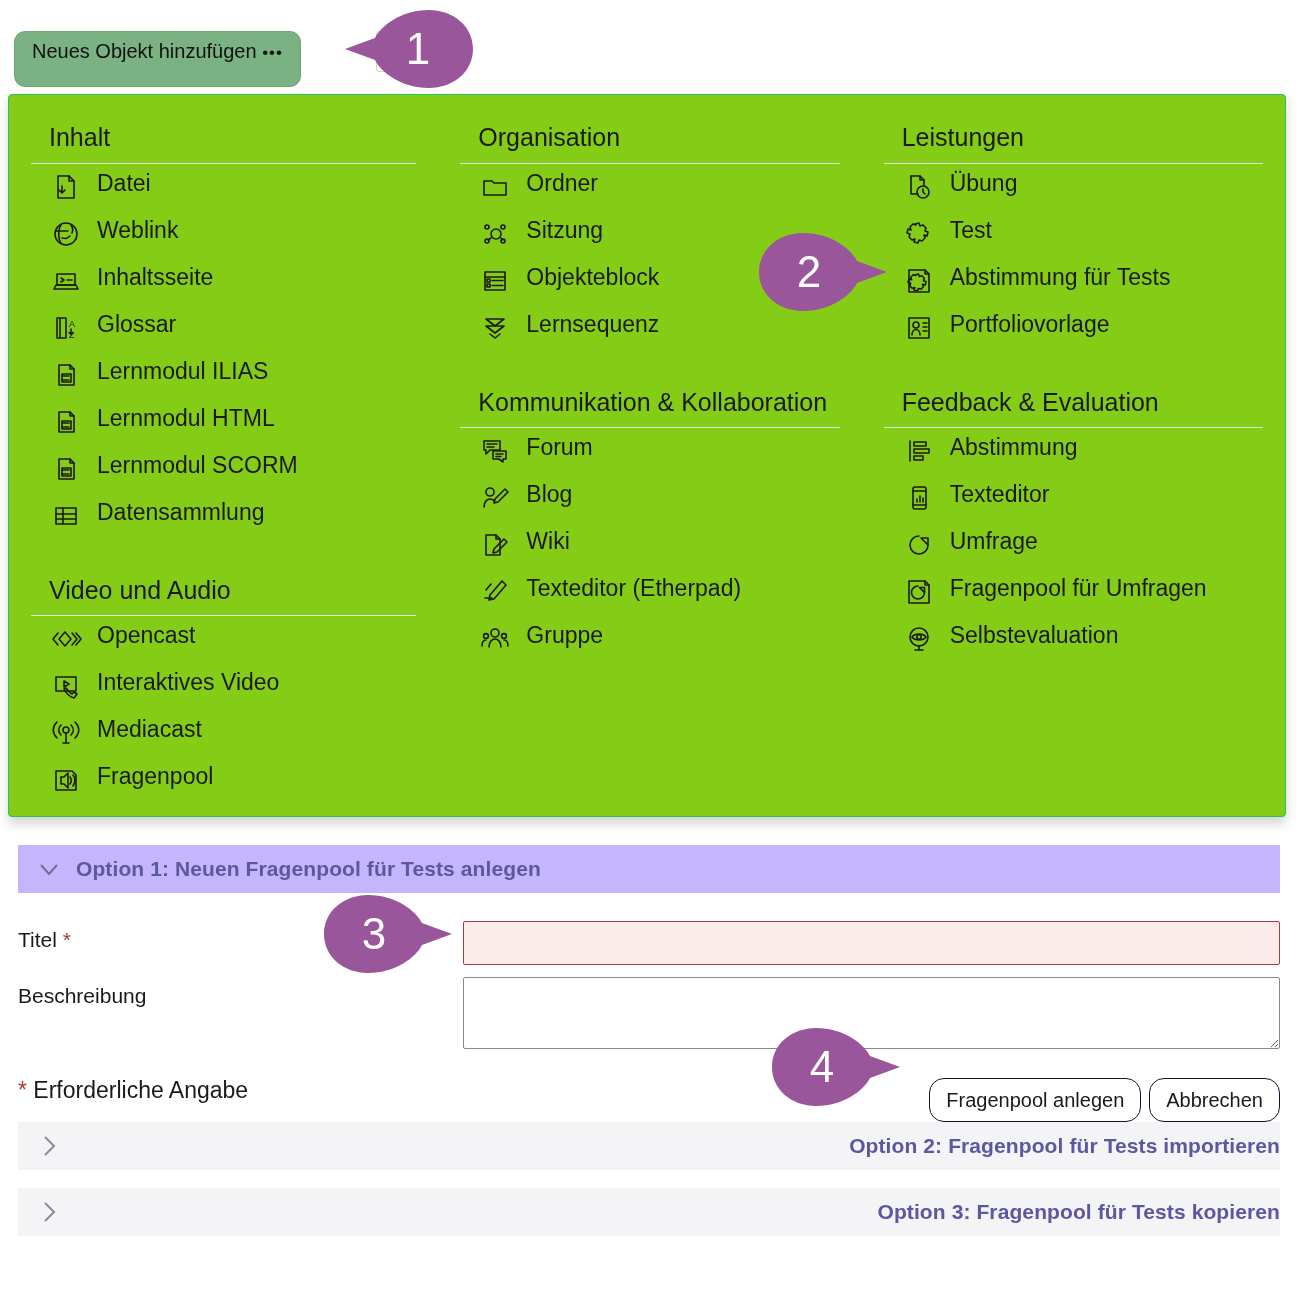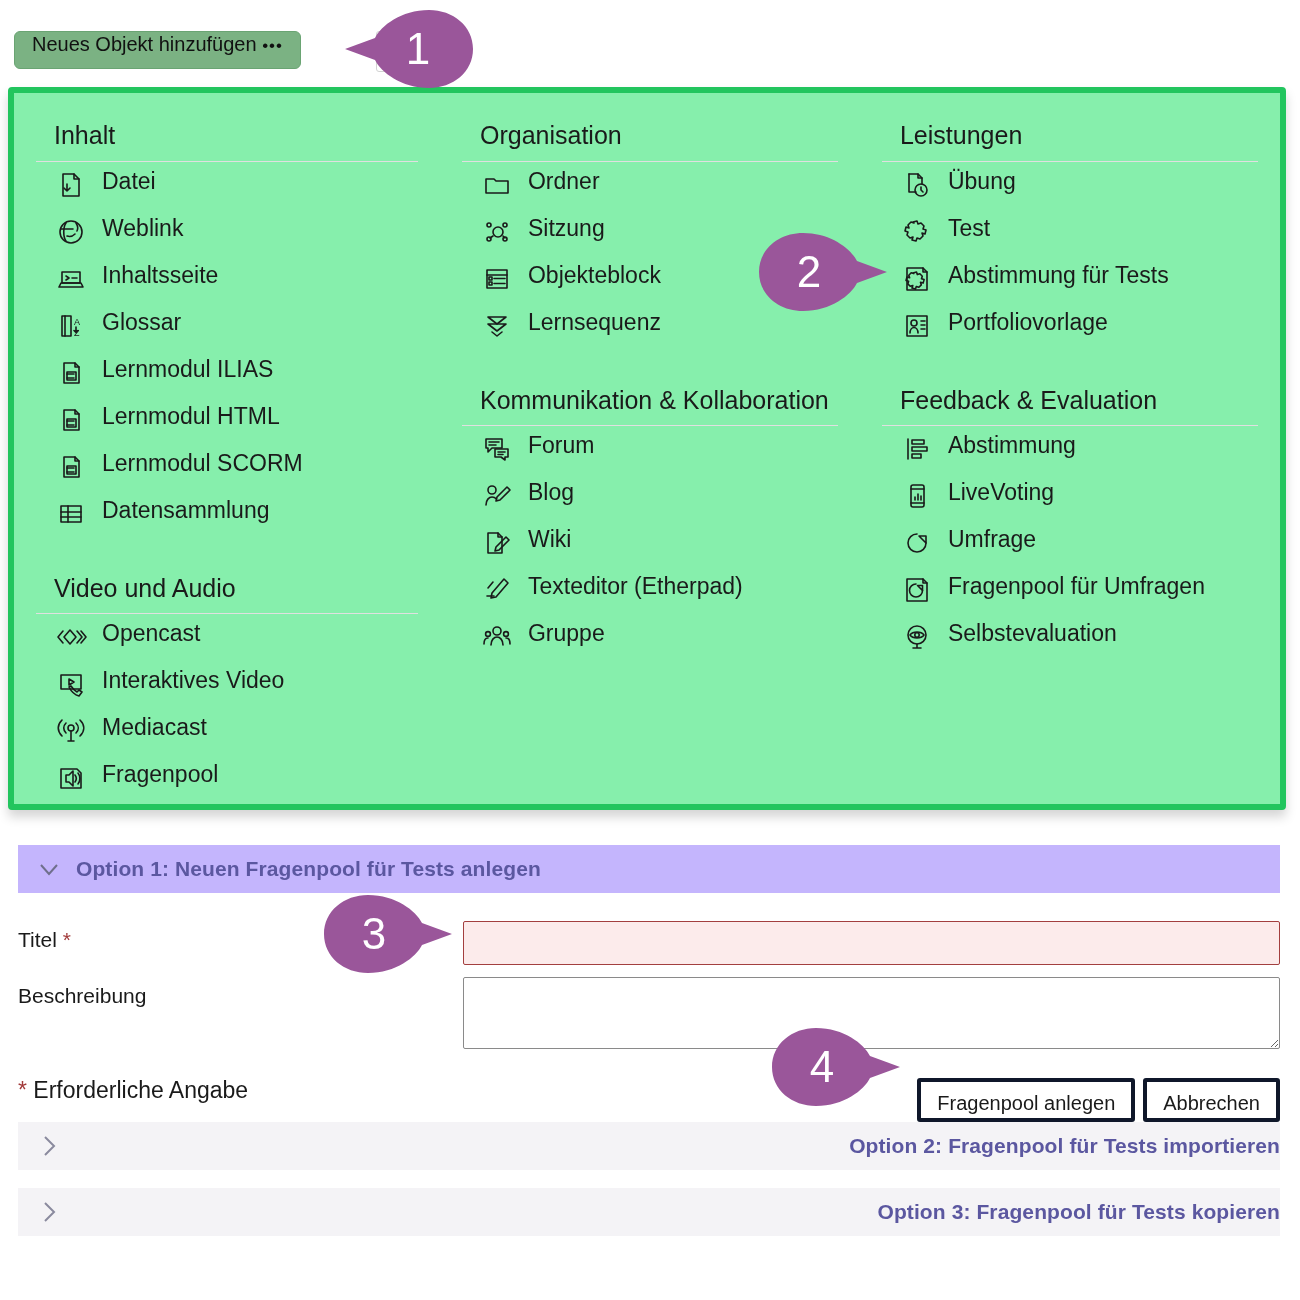"Neues Objekt hinzufügen •••" .btn-add { border-radius: 6px -> 11px; height: 38px -> 56px; line-height: 24px -> 39px }
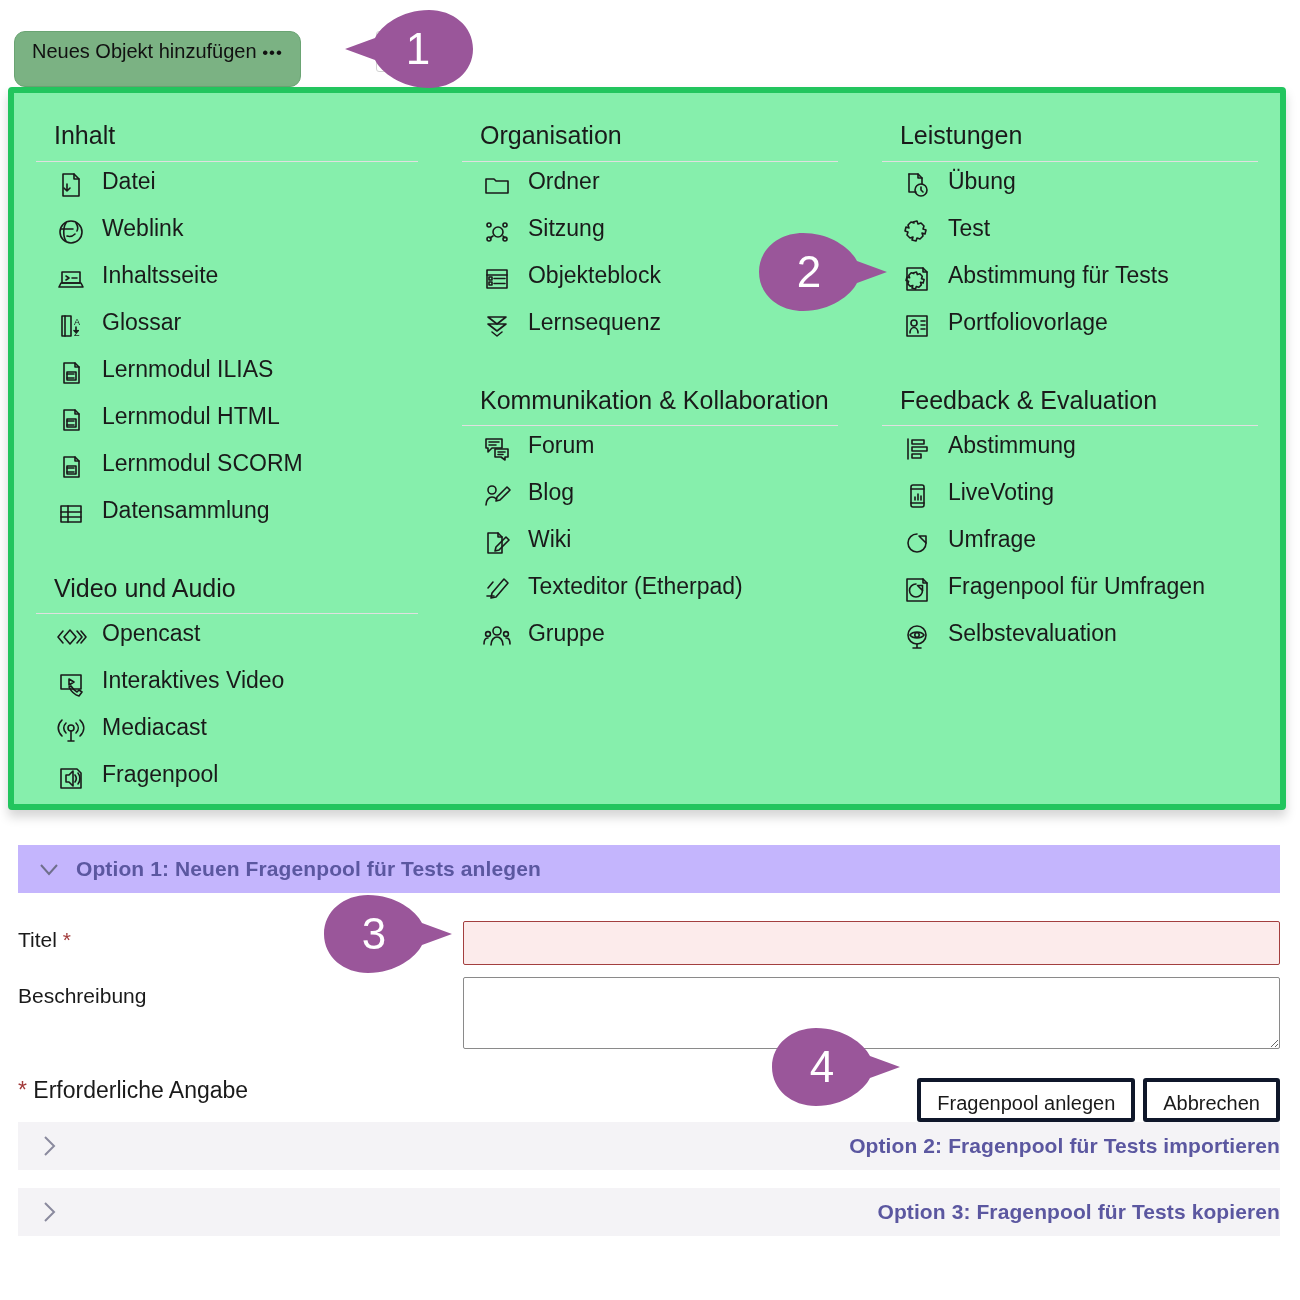"Inhalt" .panel { background: #86efac -> #84cc16; border: 6px solid #22c55e -> 1px solid #22c55e; top: 87px -> 94px }
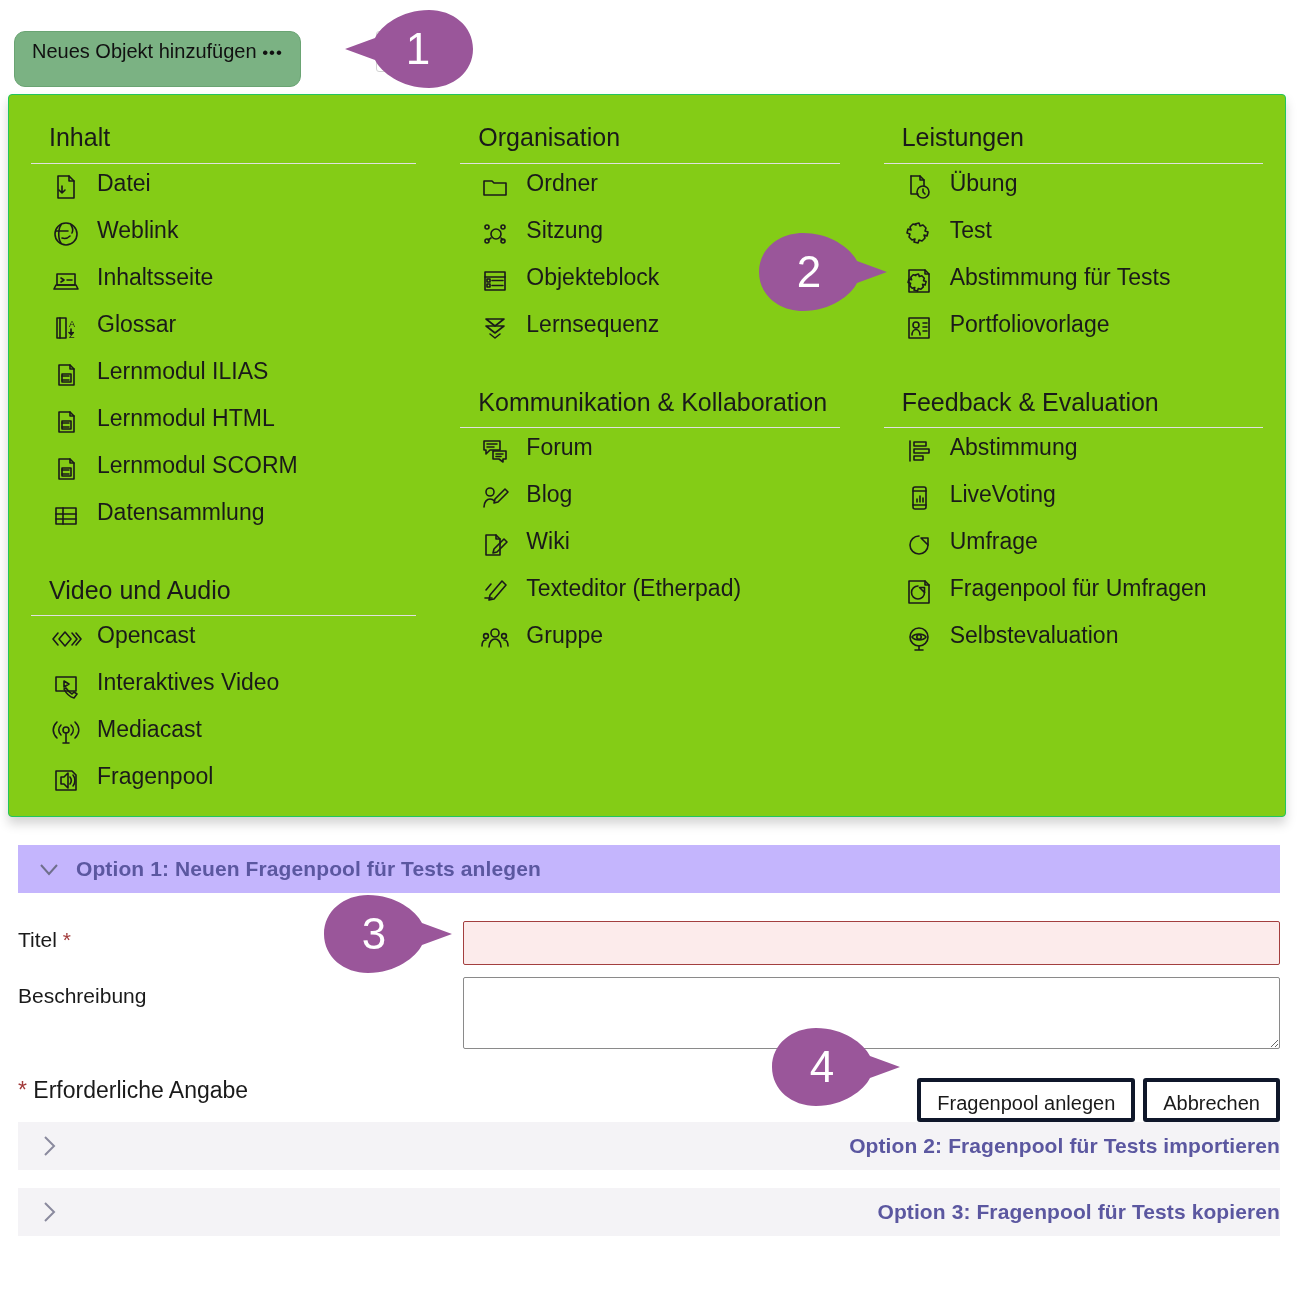"LiveVoting" span.lbl { text: LiveVoting -> Texteditor }
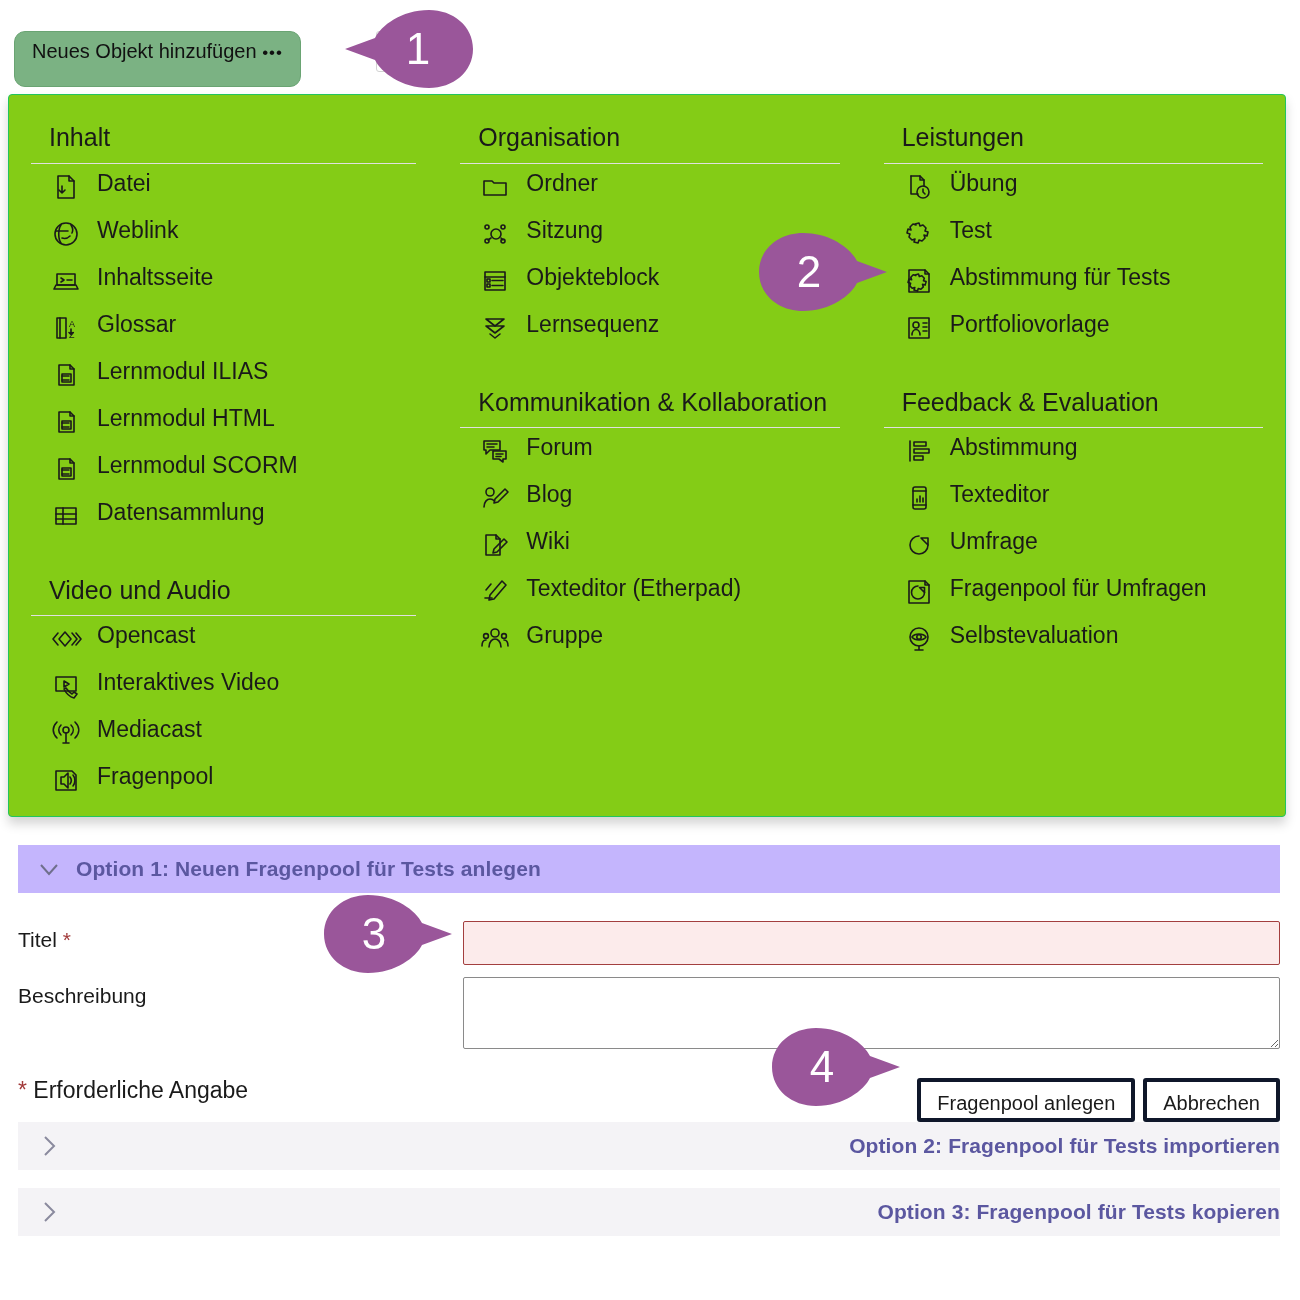"Fragenpool anlegen" .fbtn { border: 4px solid #0f172a -> 1px solid #0f172a; border-radius: 3px -> 15px }
